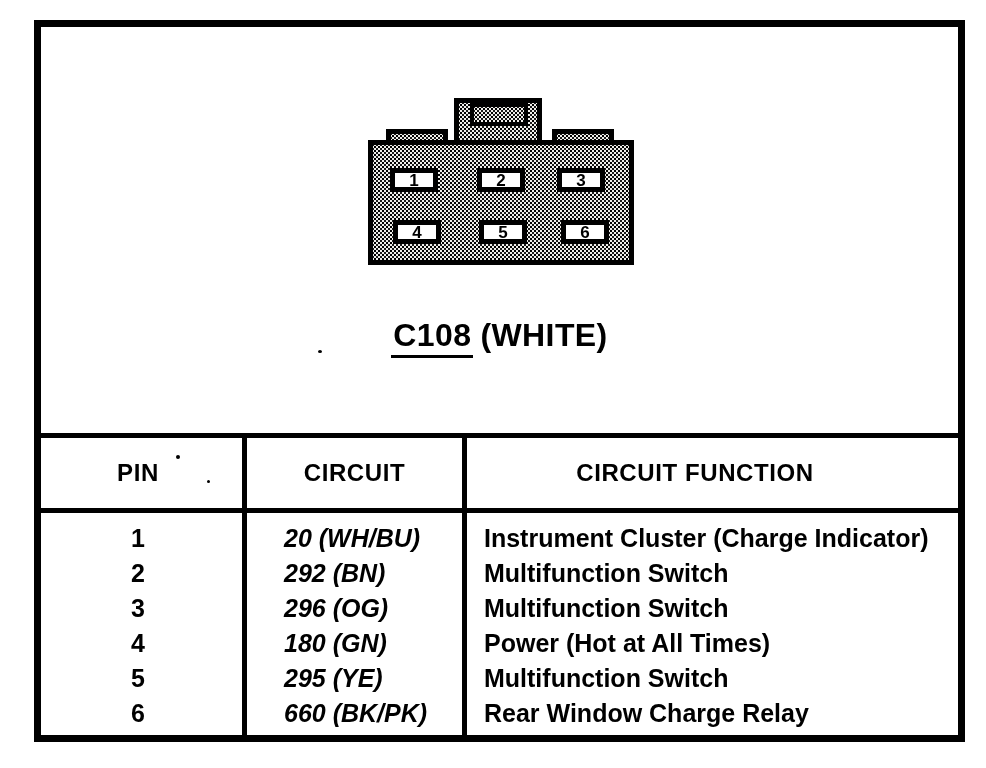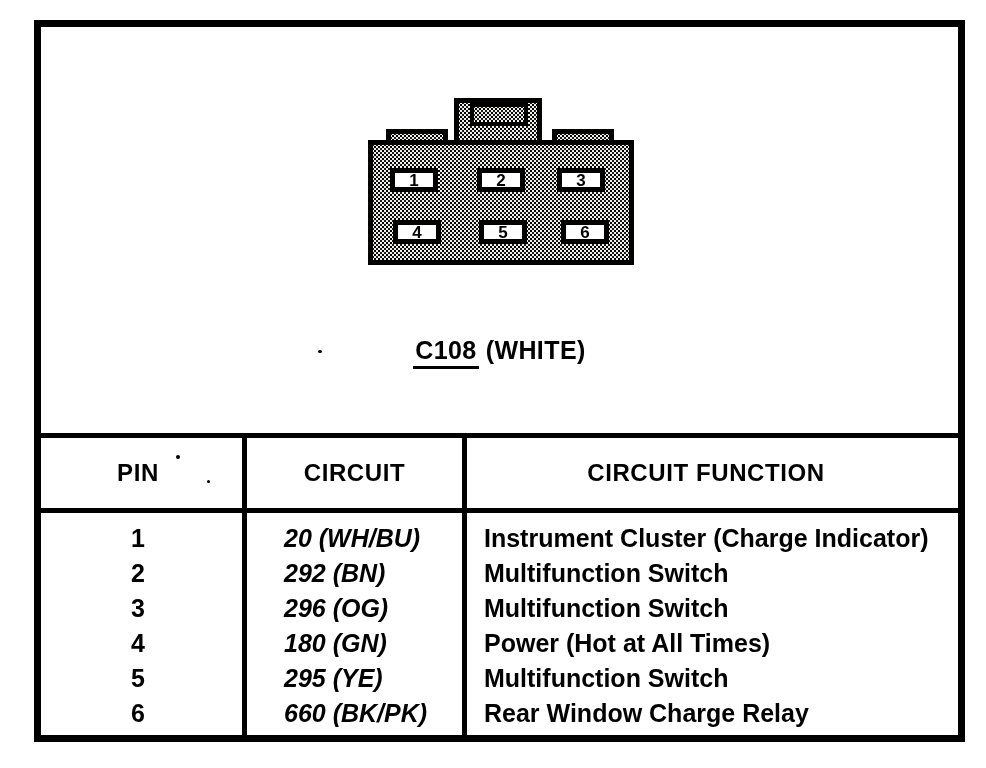"C108 (WHITE)" .conn-title { font-size: 25px -> 32px; top: 336px -> 317px }
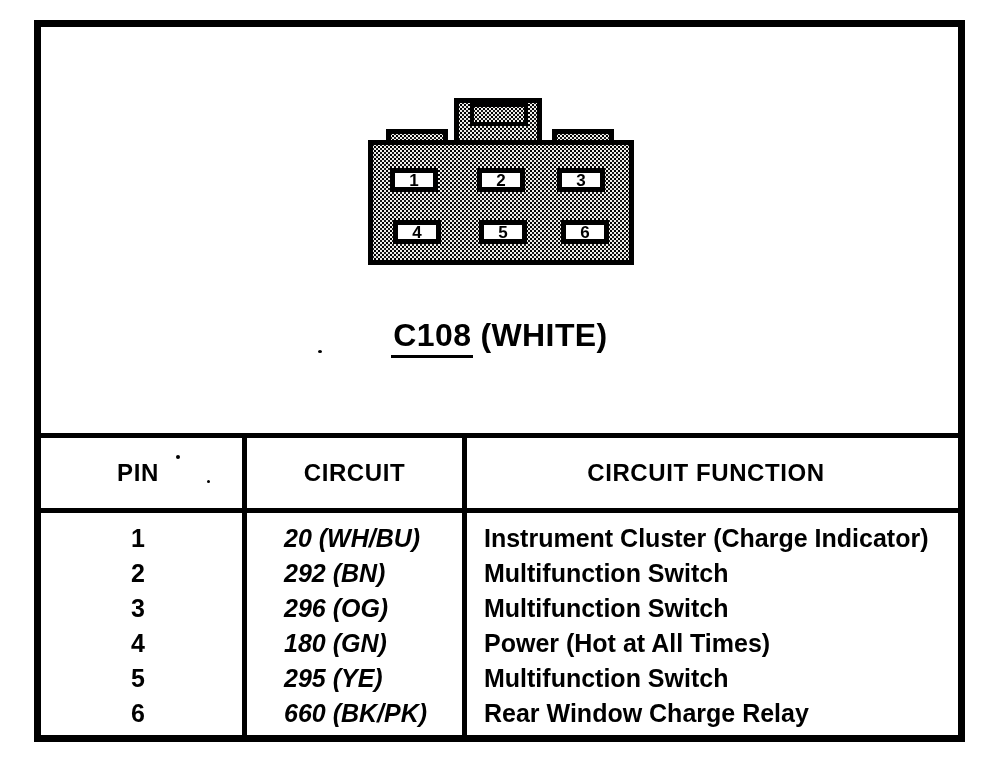"CIRCUIT FUNCTION" .th-function { left: 467px -> 456px }
